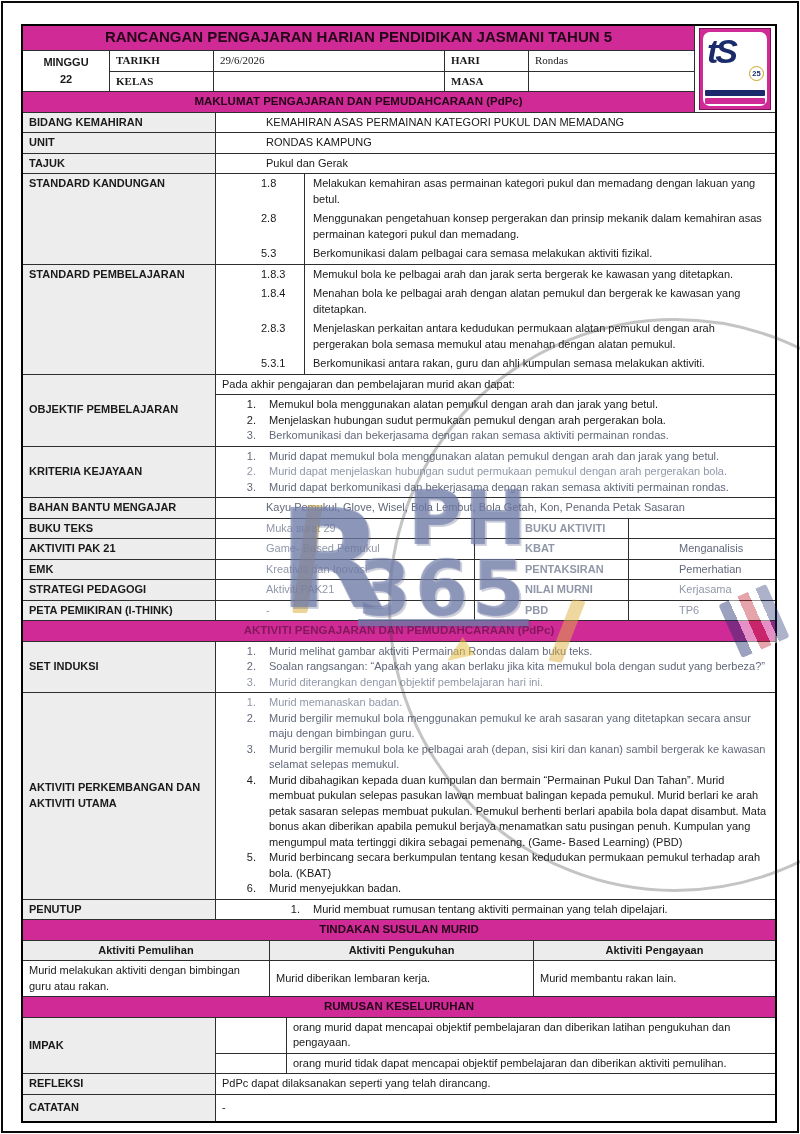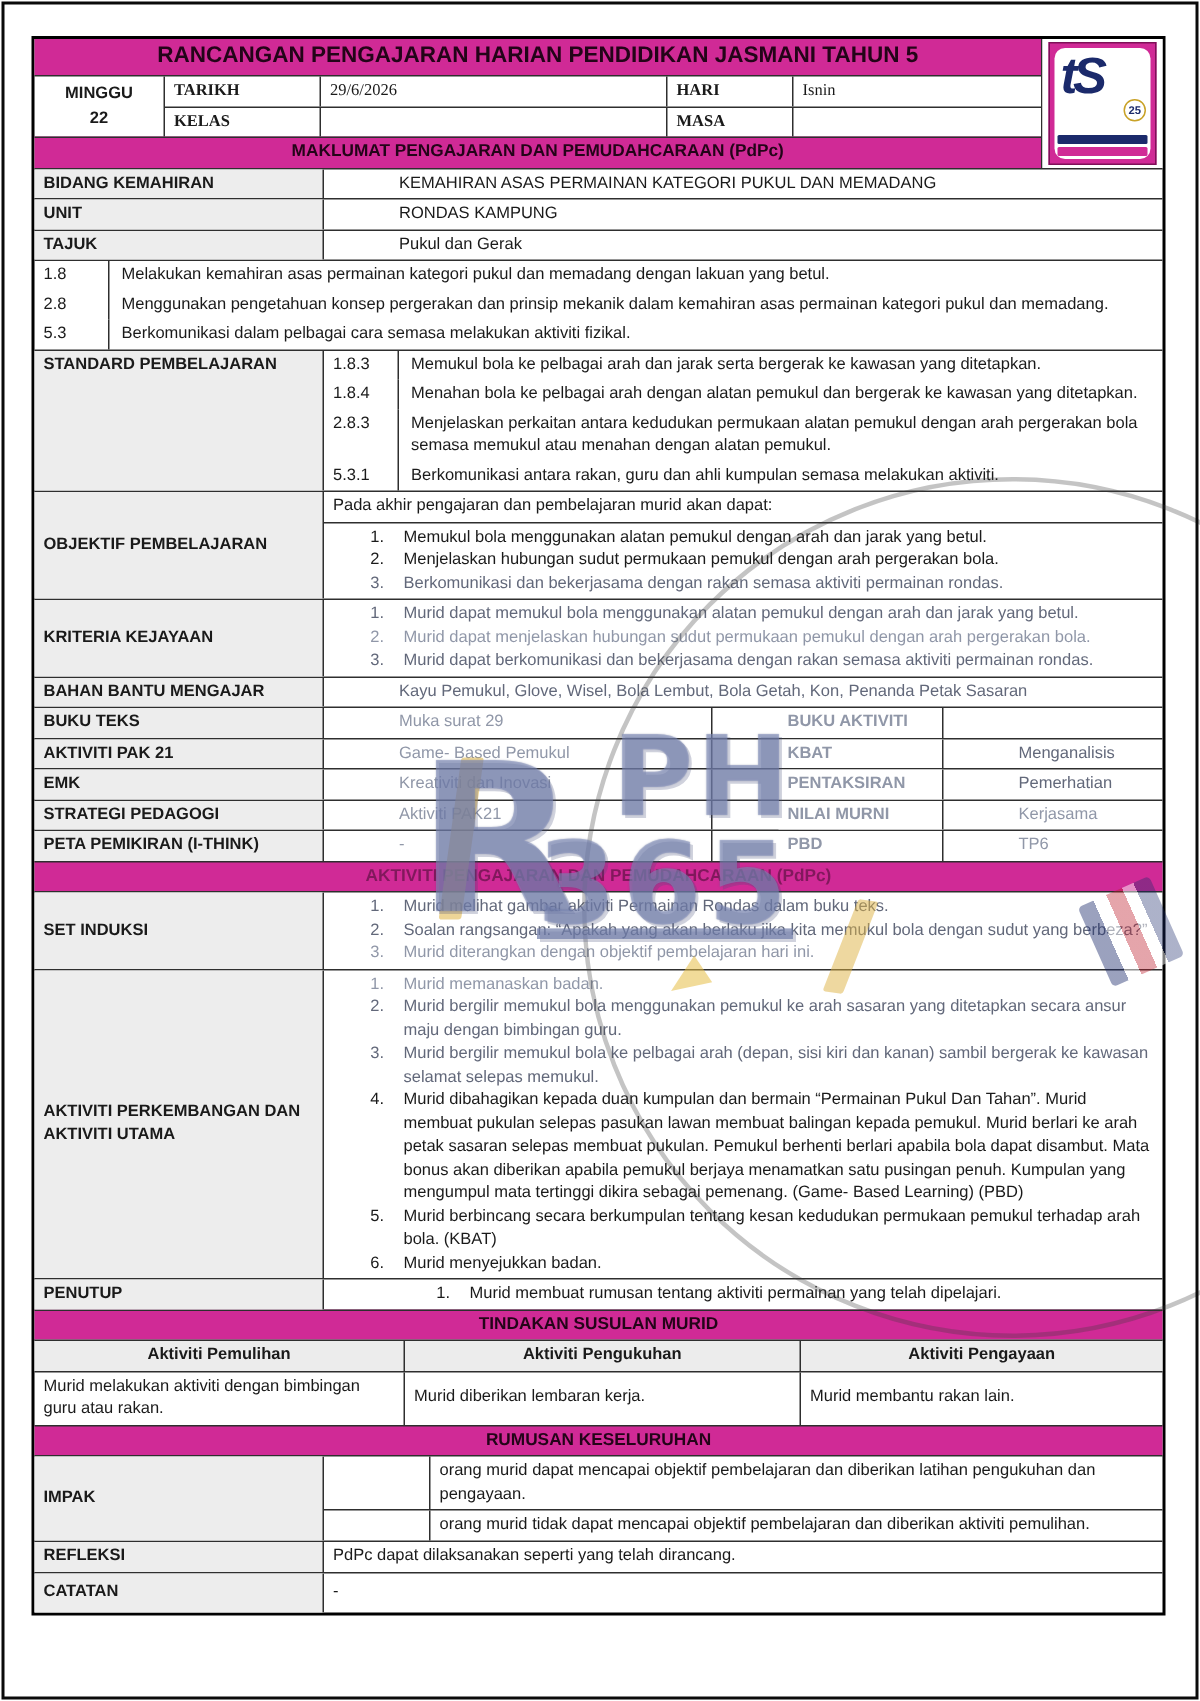"Isnin" div.hcell { text: Isnin -> Rondas }
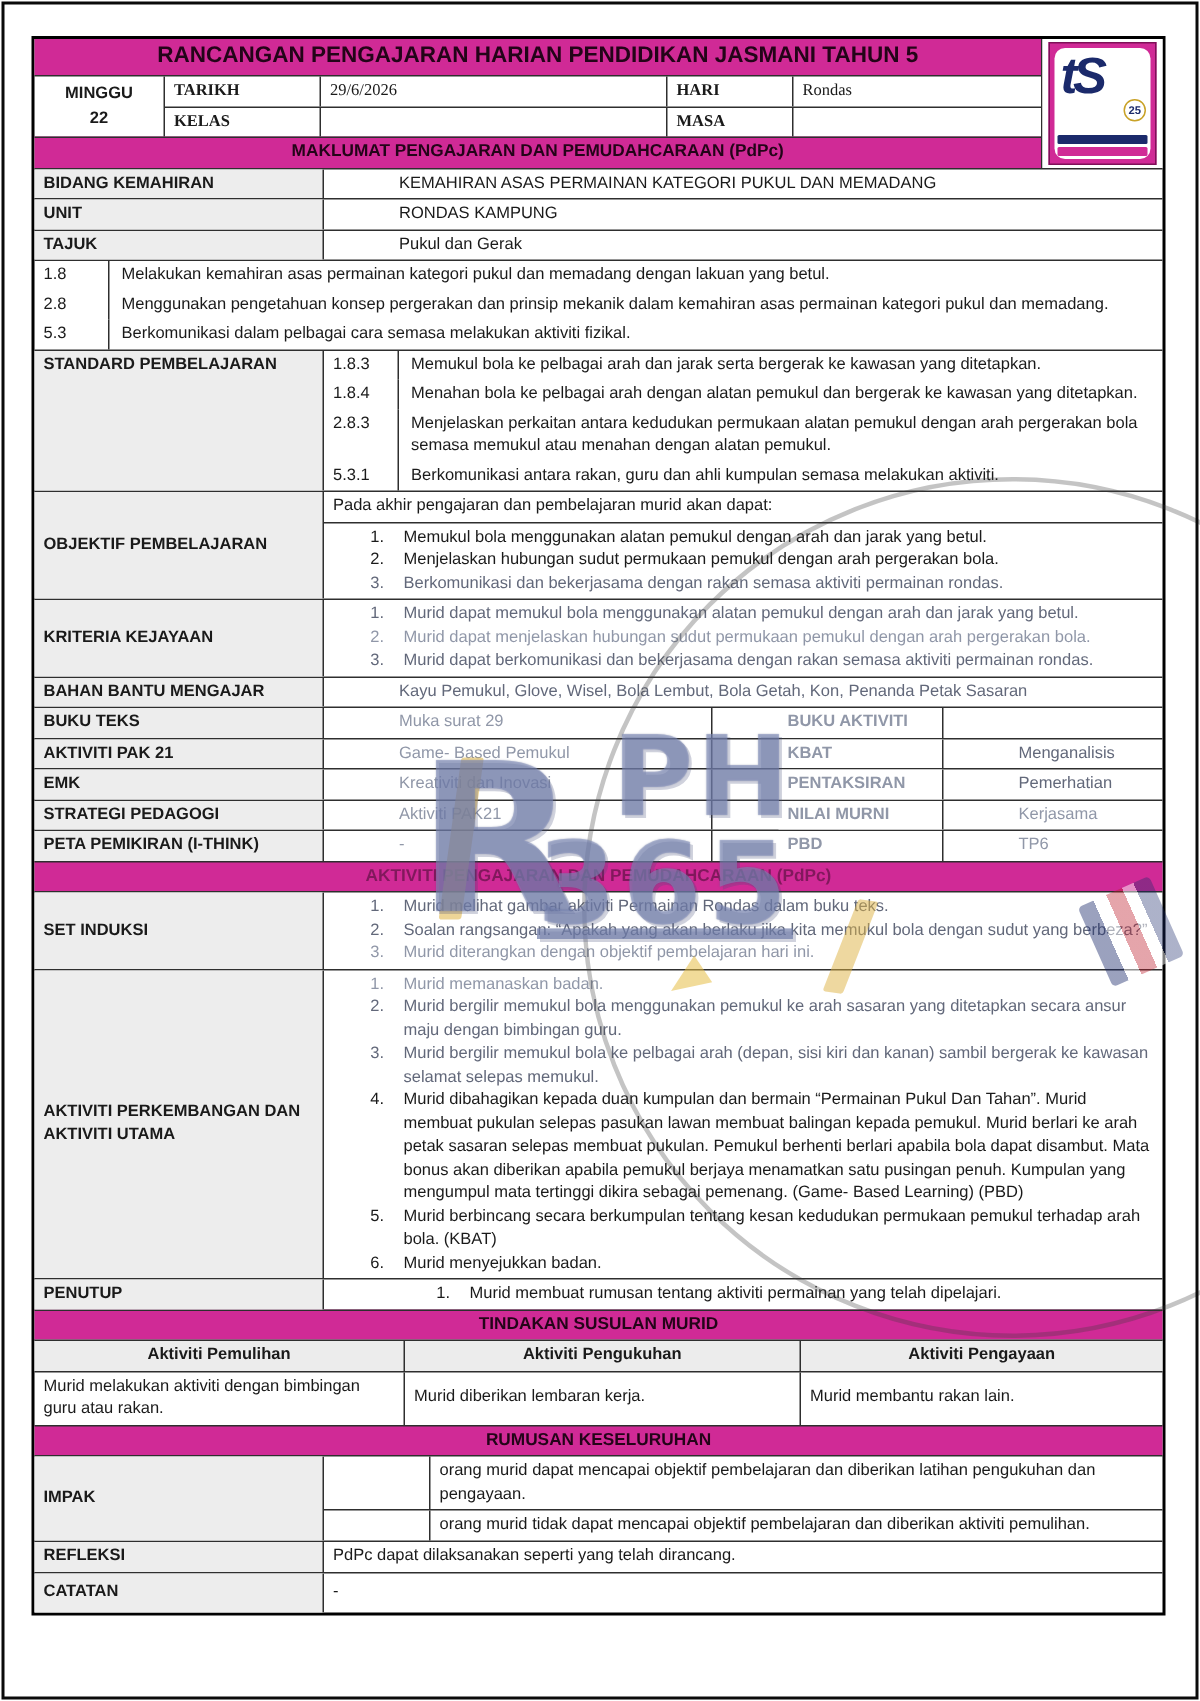"STANDARD KANDUNGAN" div.lab { html: none -> <div>STANDARD KANDUNGAN</div> }
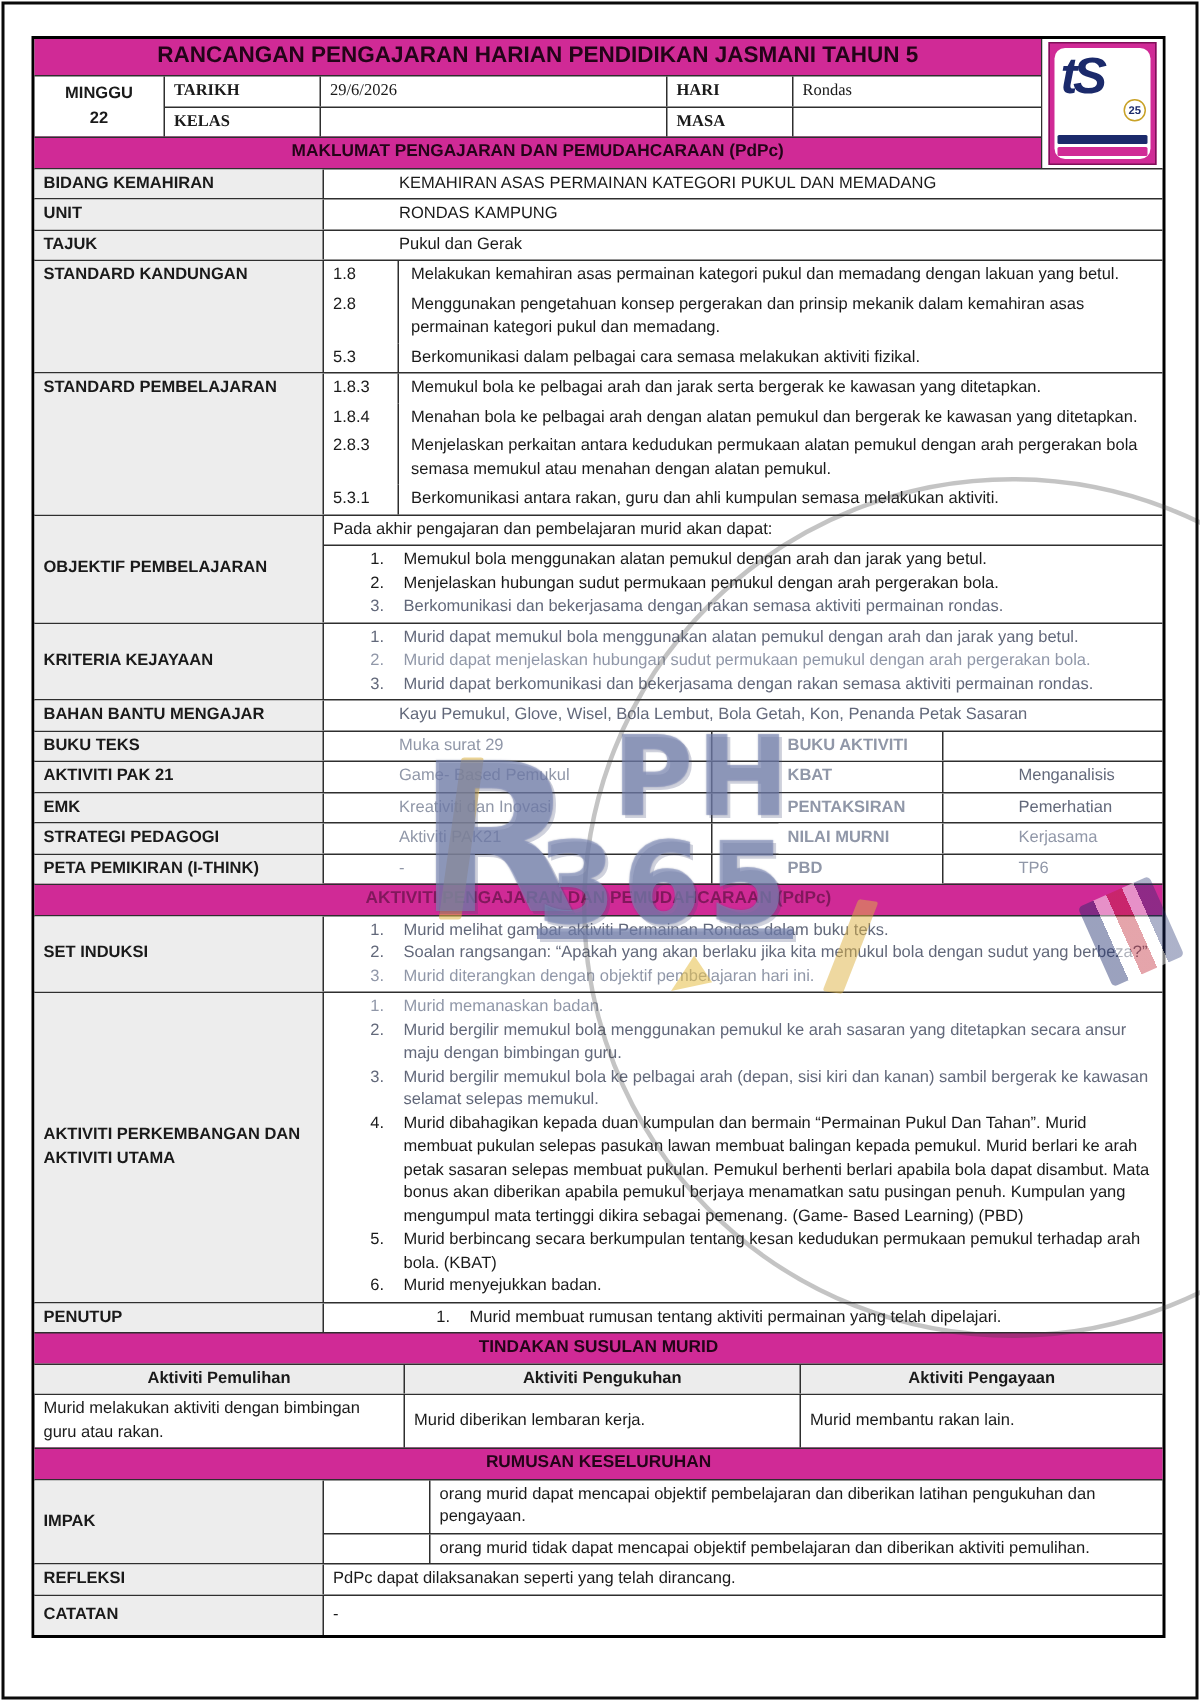"1.8" .codecol { padding-left: none -> 39px }
